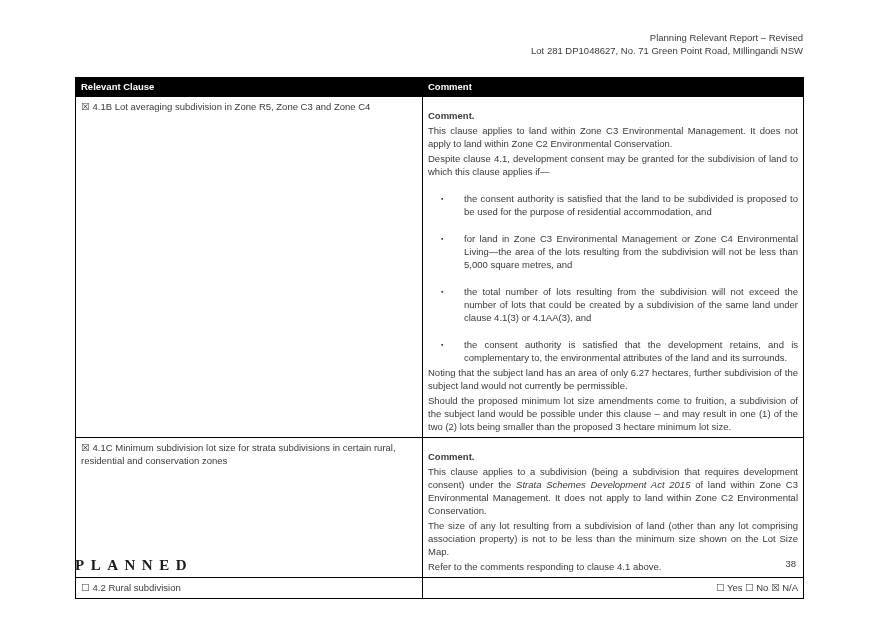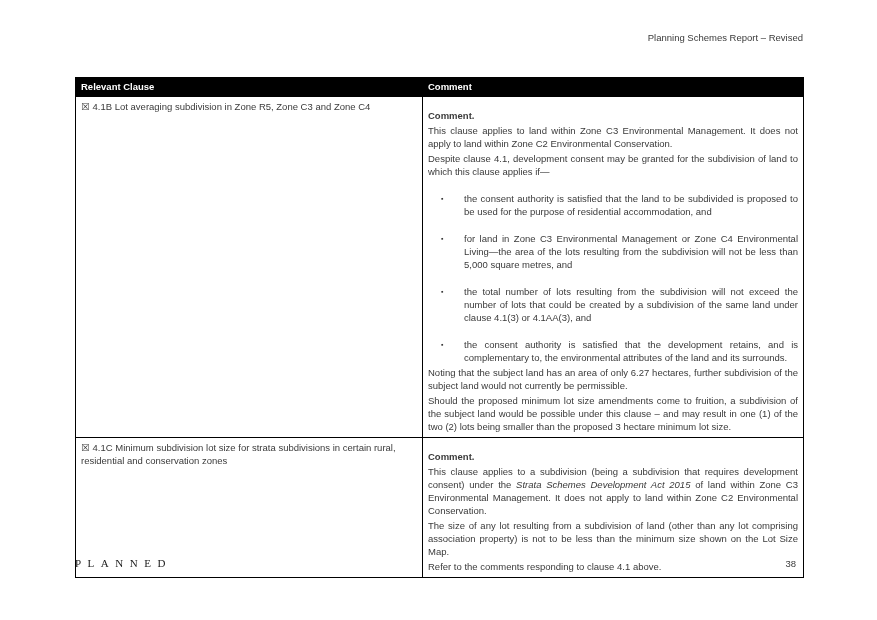"Planning Schemes Report – Revised" div { text: Schemes -> Relevant }
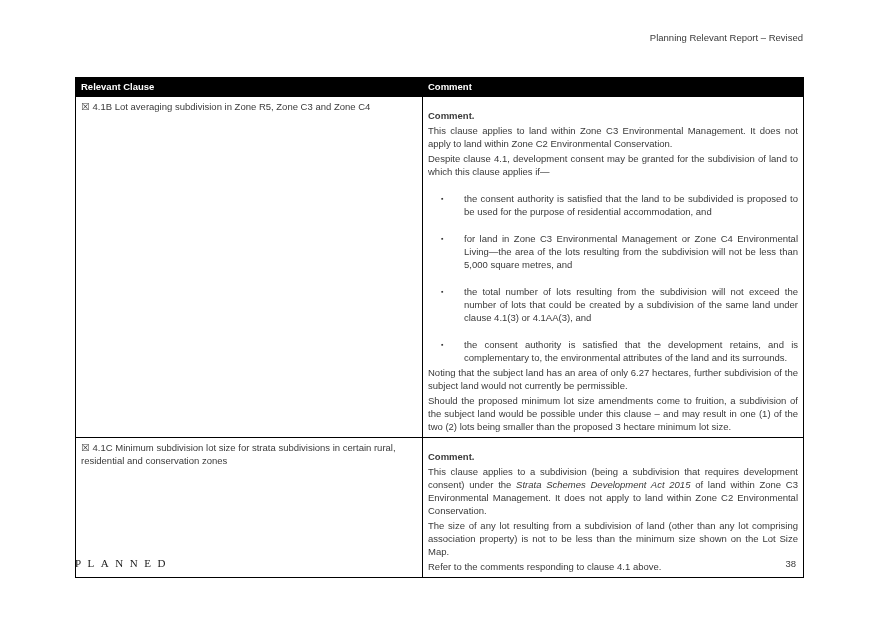"Lot 281 DP1048627, No. 71" div { html: none -> <div>Lot 281 DP1048627, No. 71 Green Point Road, MIllingandi NSW</div> }
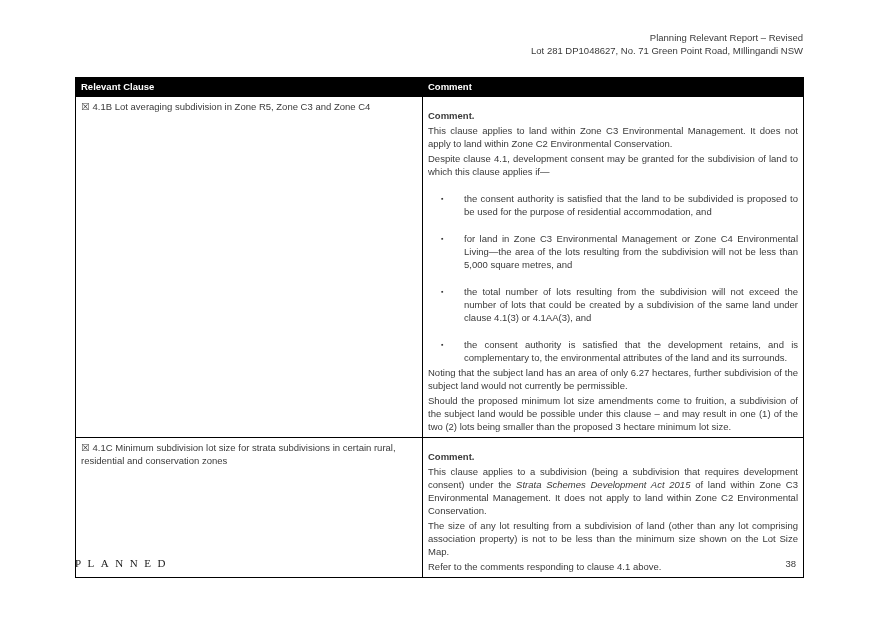"PLANNED" .footer-logo { font-size: 11px -> 15px; font-weight: normal -> bold }
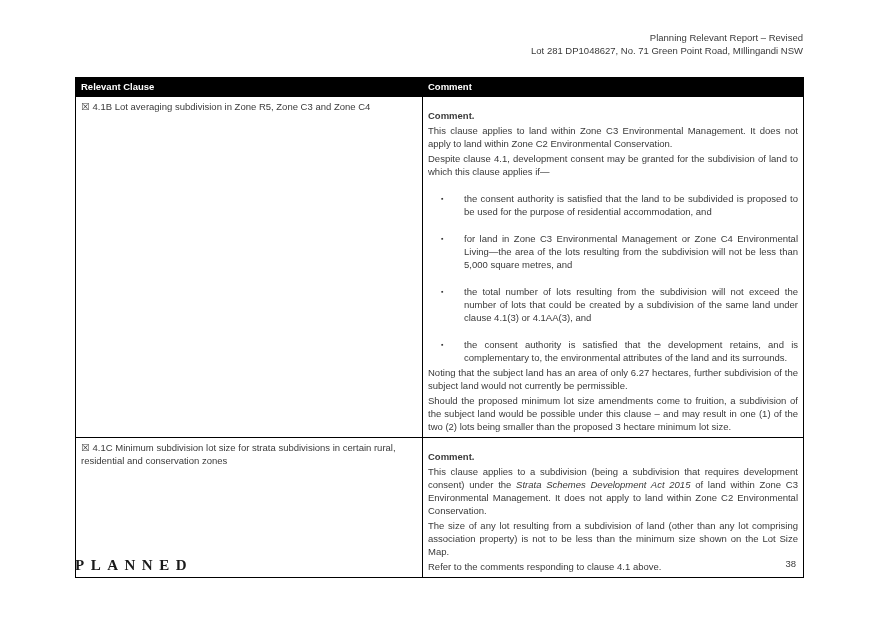"☐ 4.2 Rural subdivision" tr.row-small { html: none -> <tr> <td> <span>☐</span><span>4.2 Rural subdivision</span> </td> <td> <span>☐ Yes ☐ No ☒ N/A</span> </td> </tr> }
